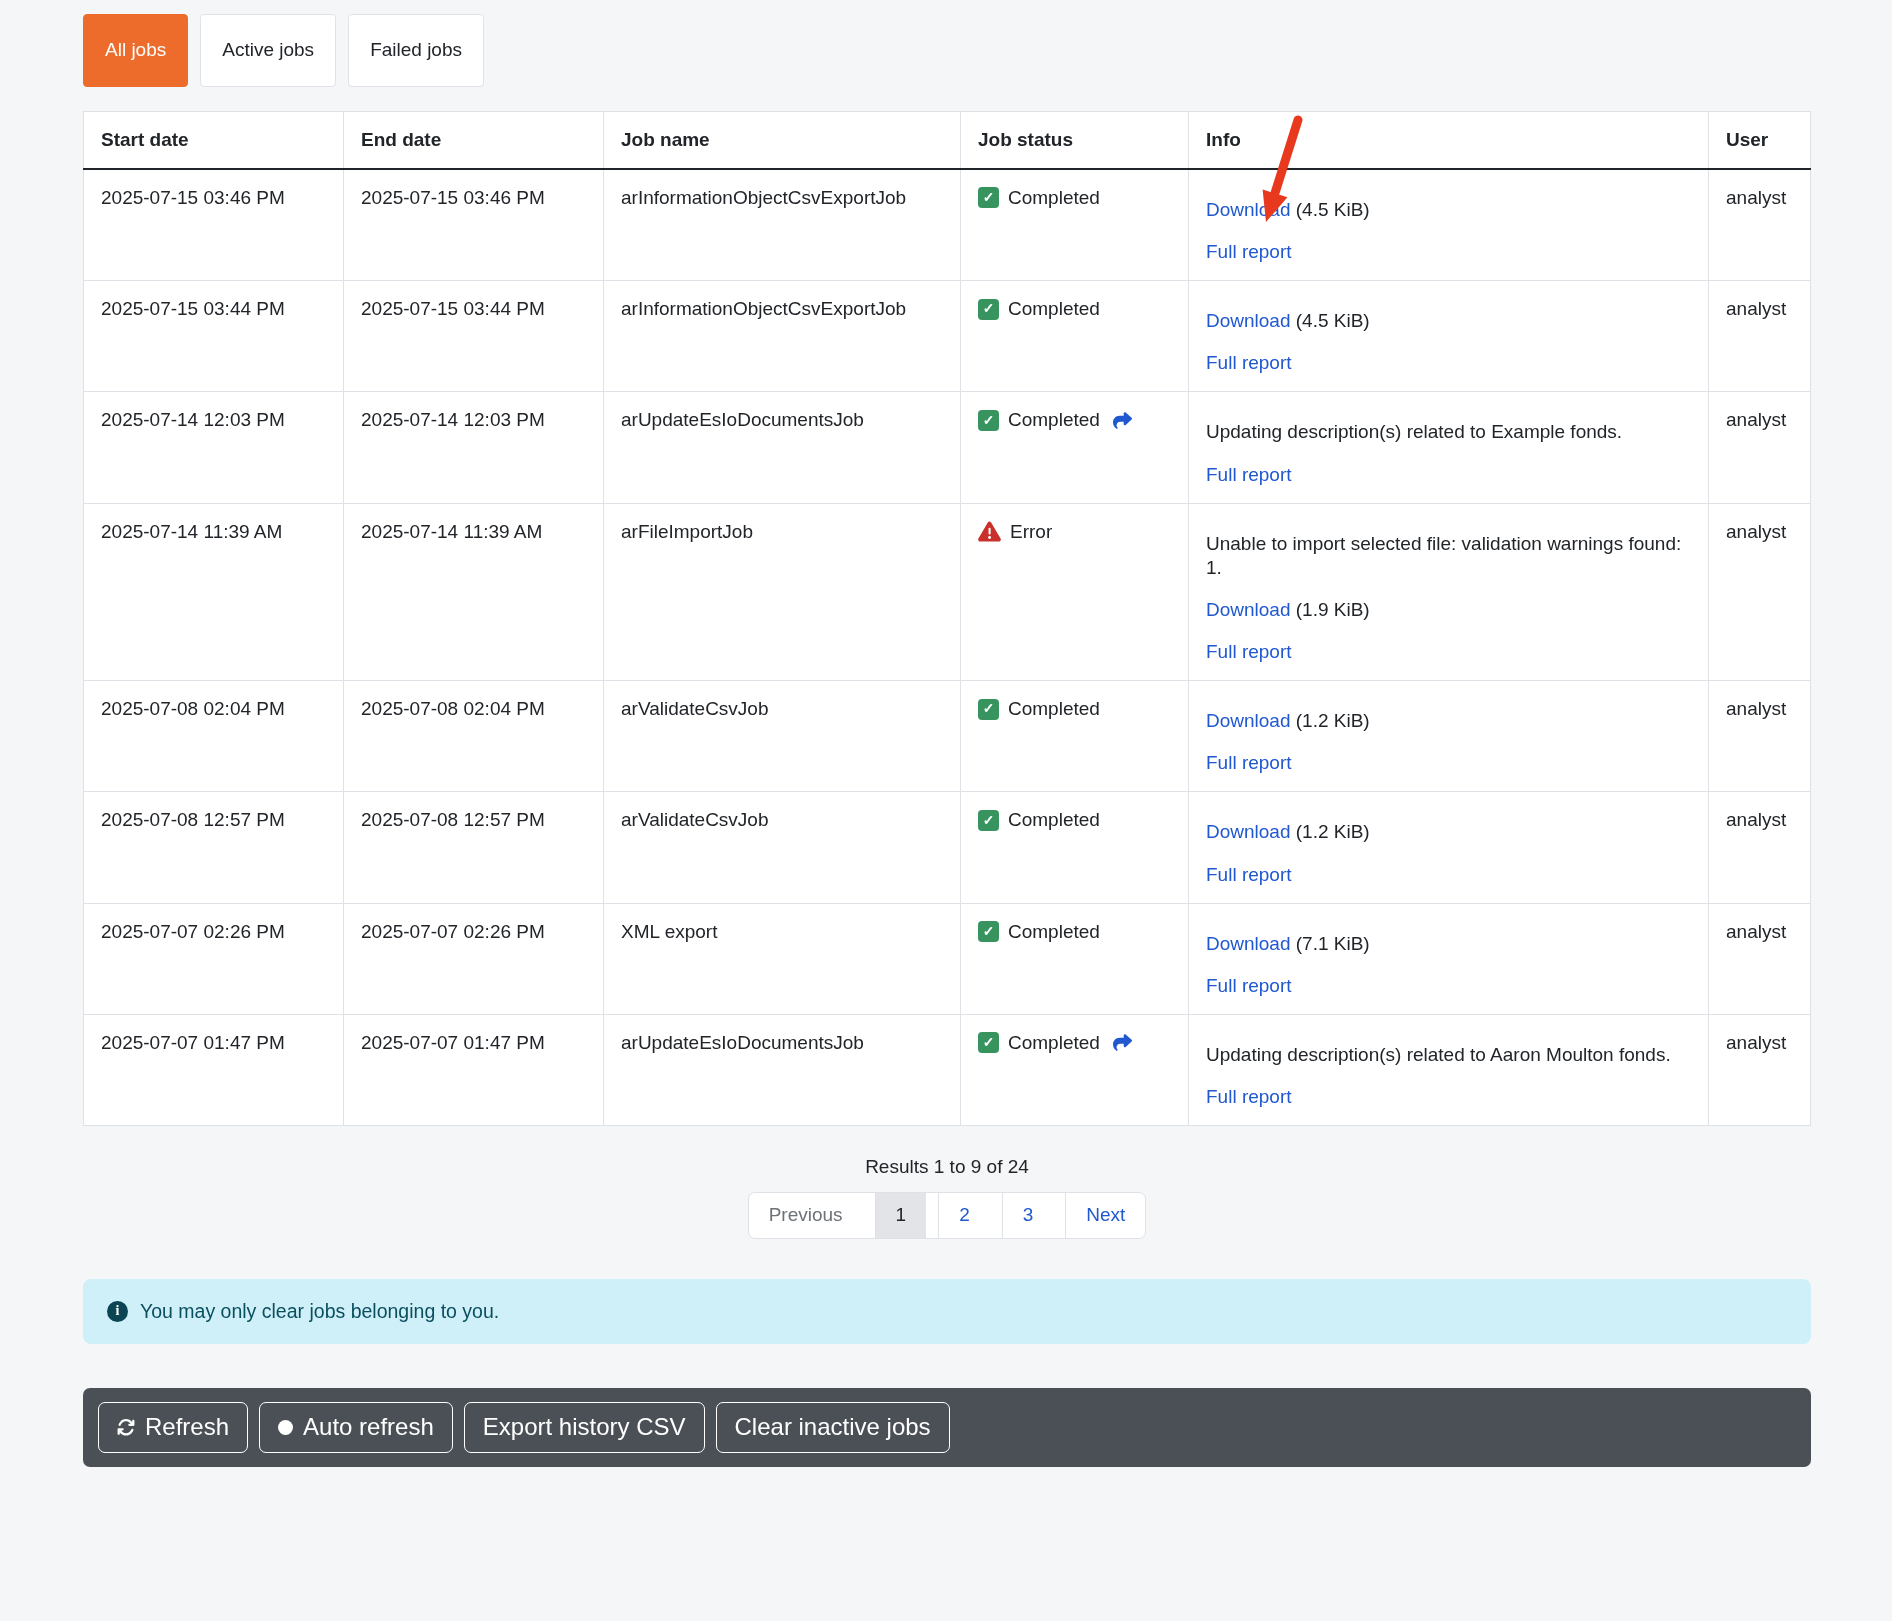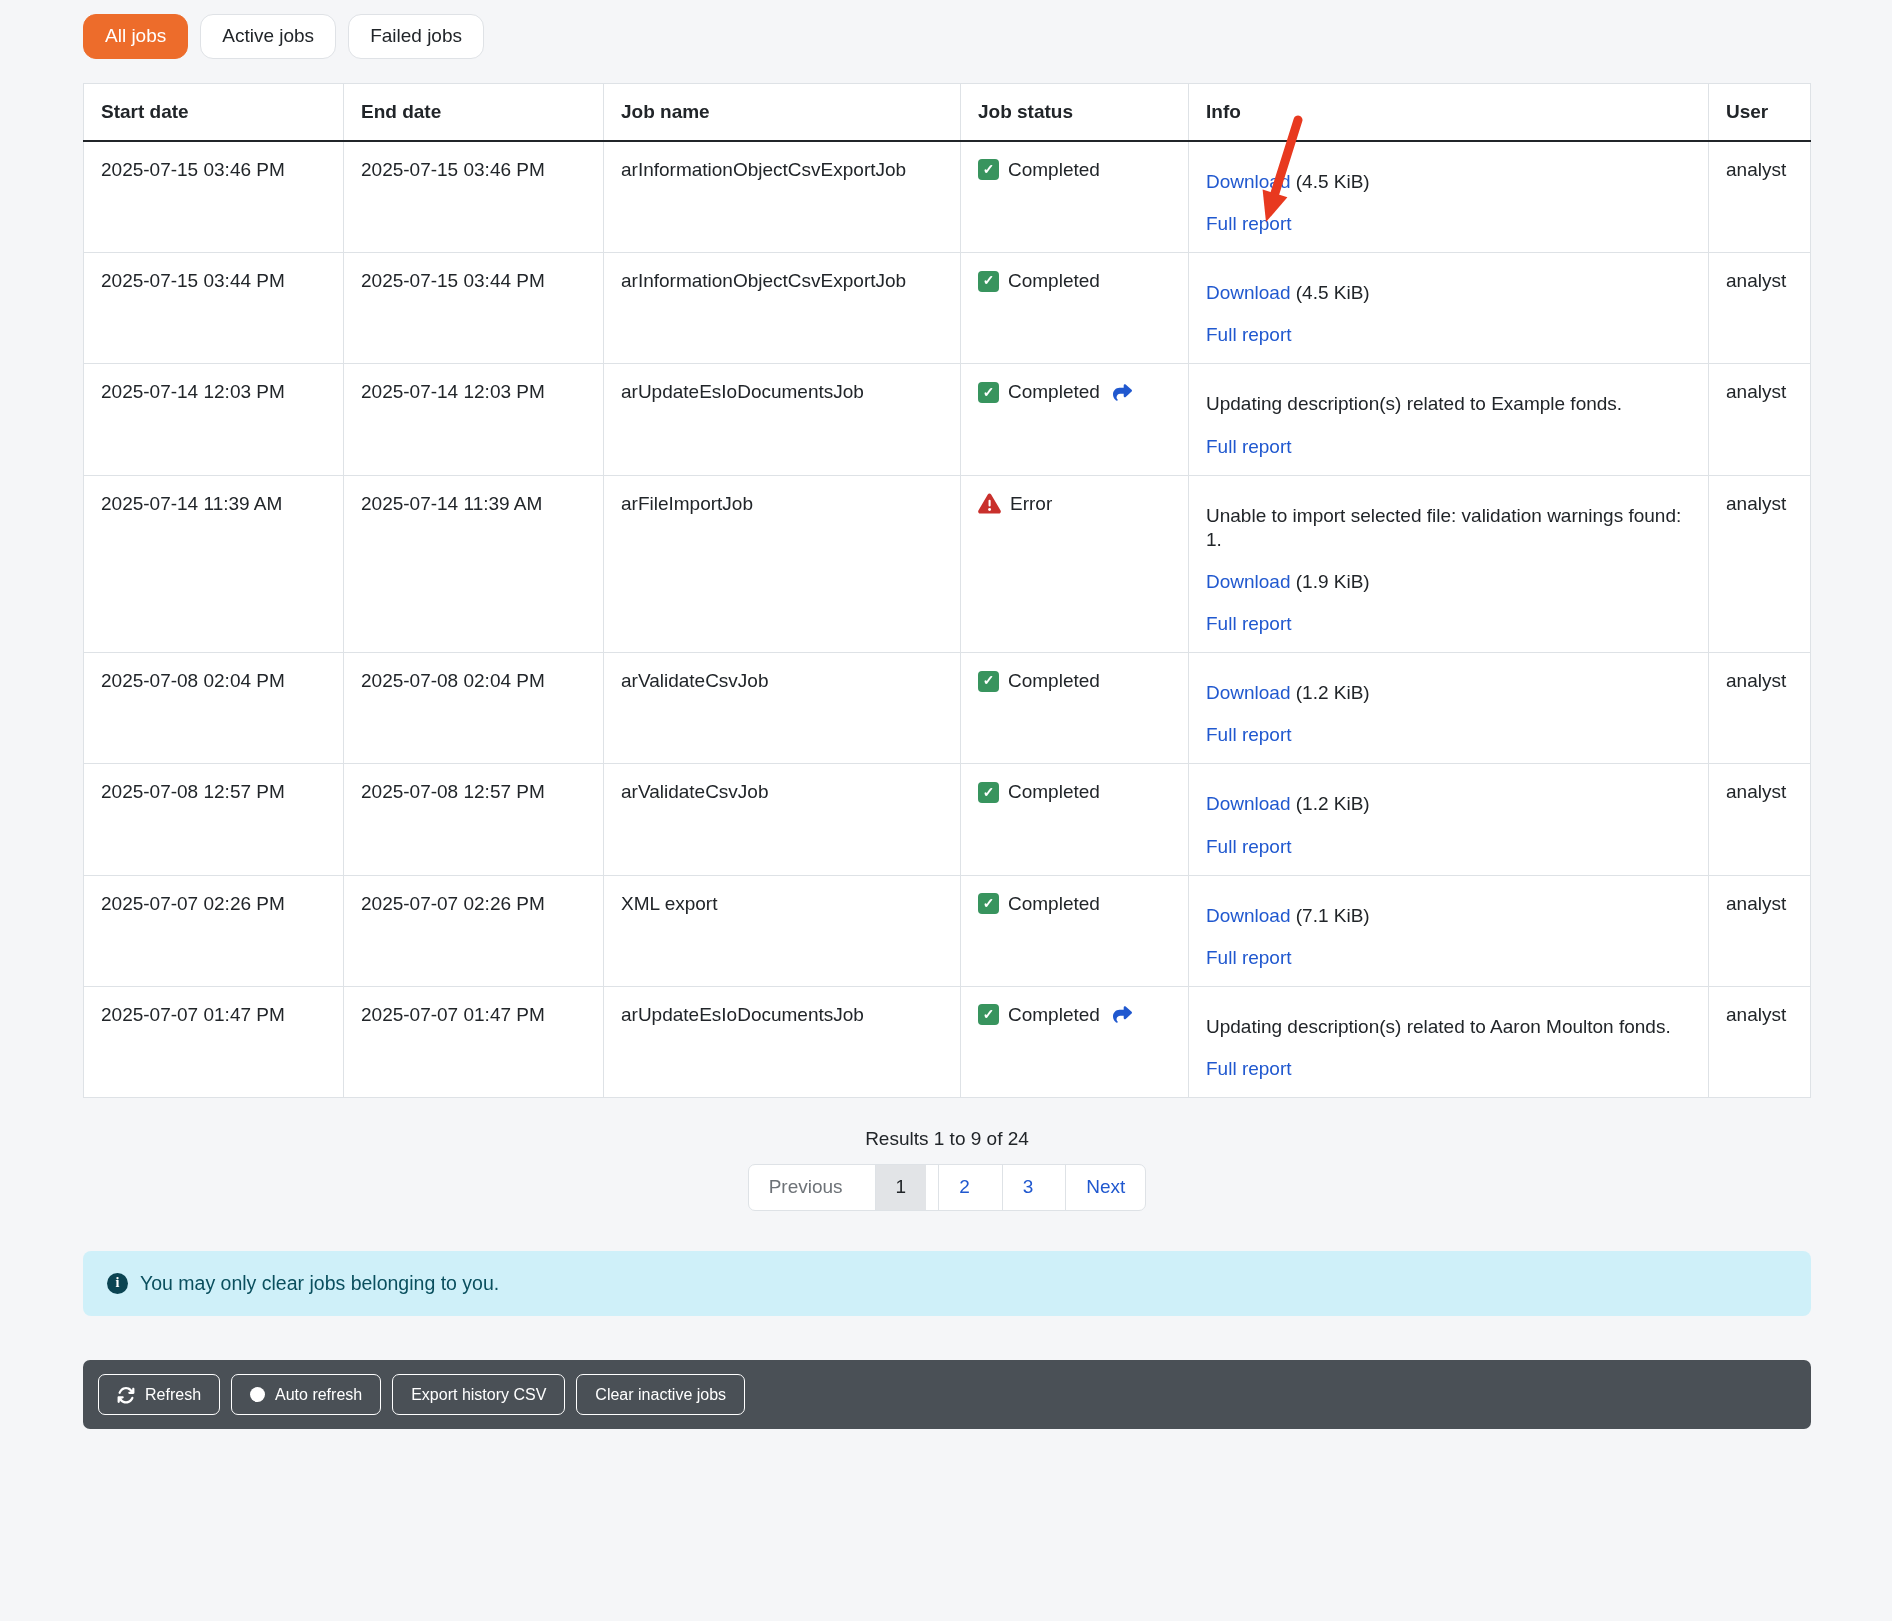"All jobs" .filter-btn { border-radius: 13px -> 4px; padding: 10px 21px -> 24px 21px }
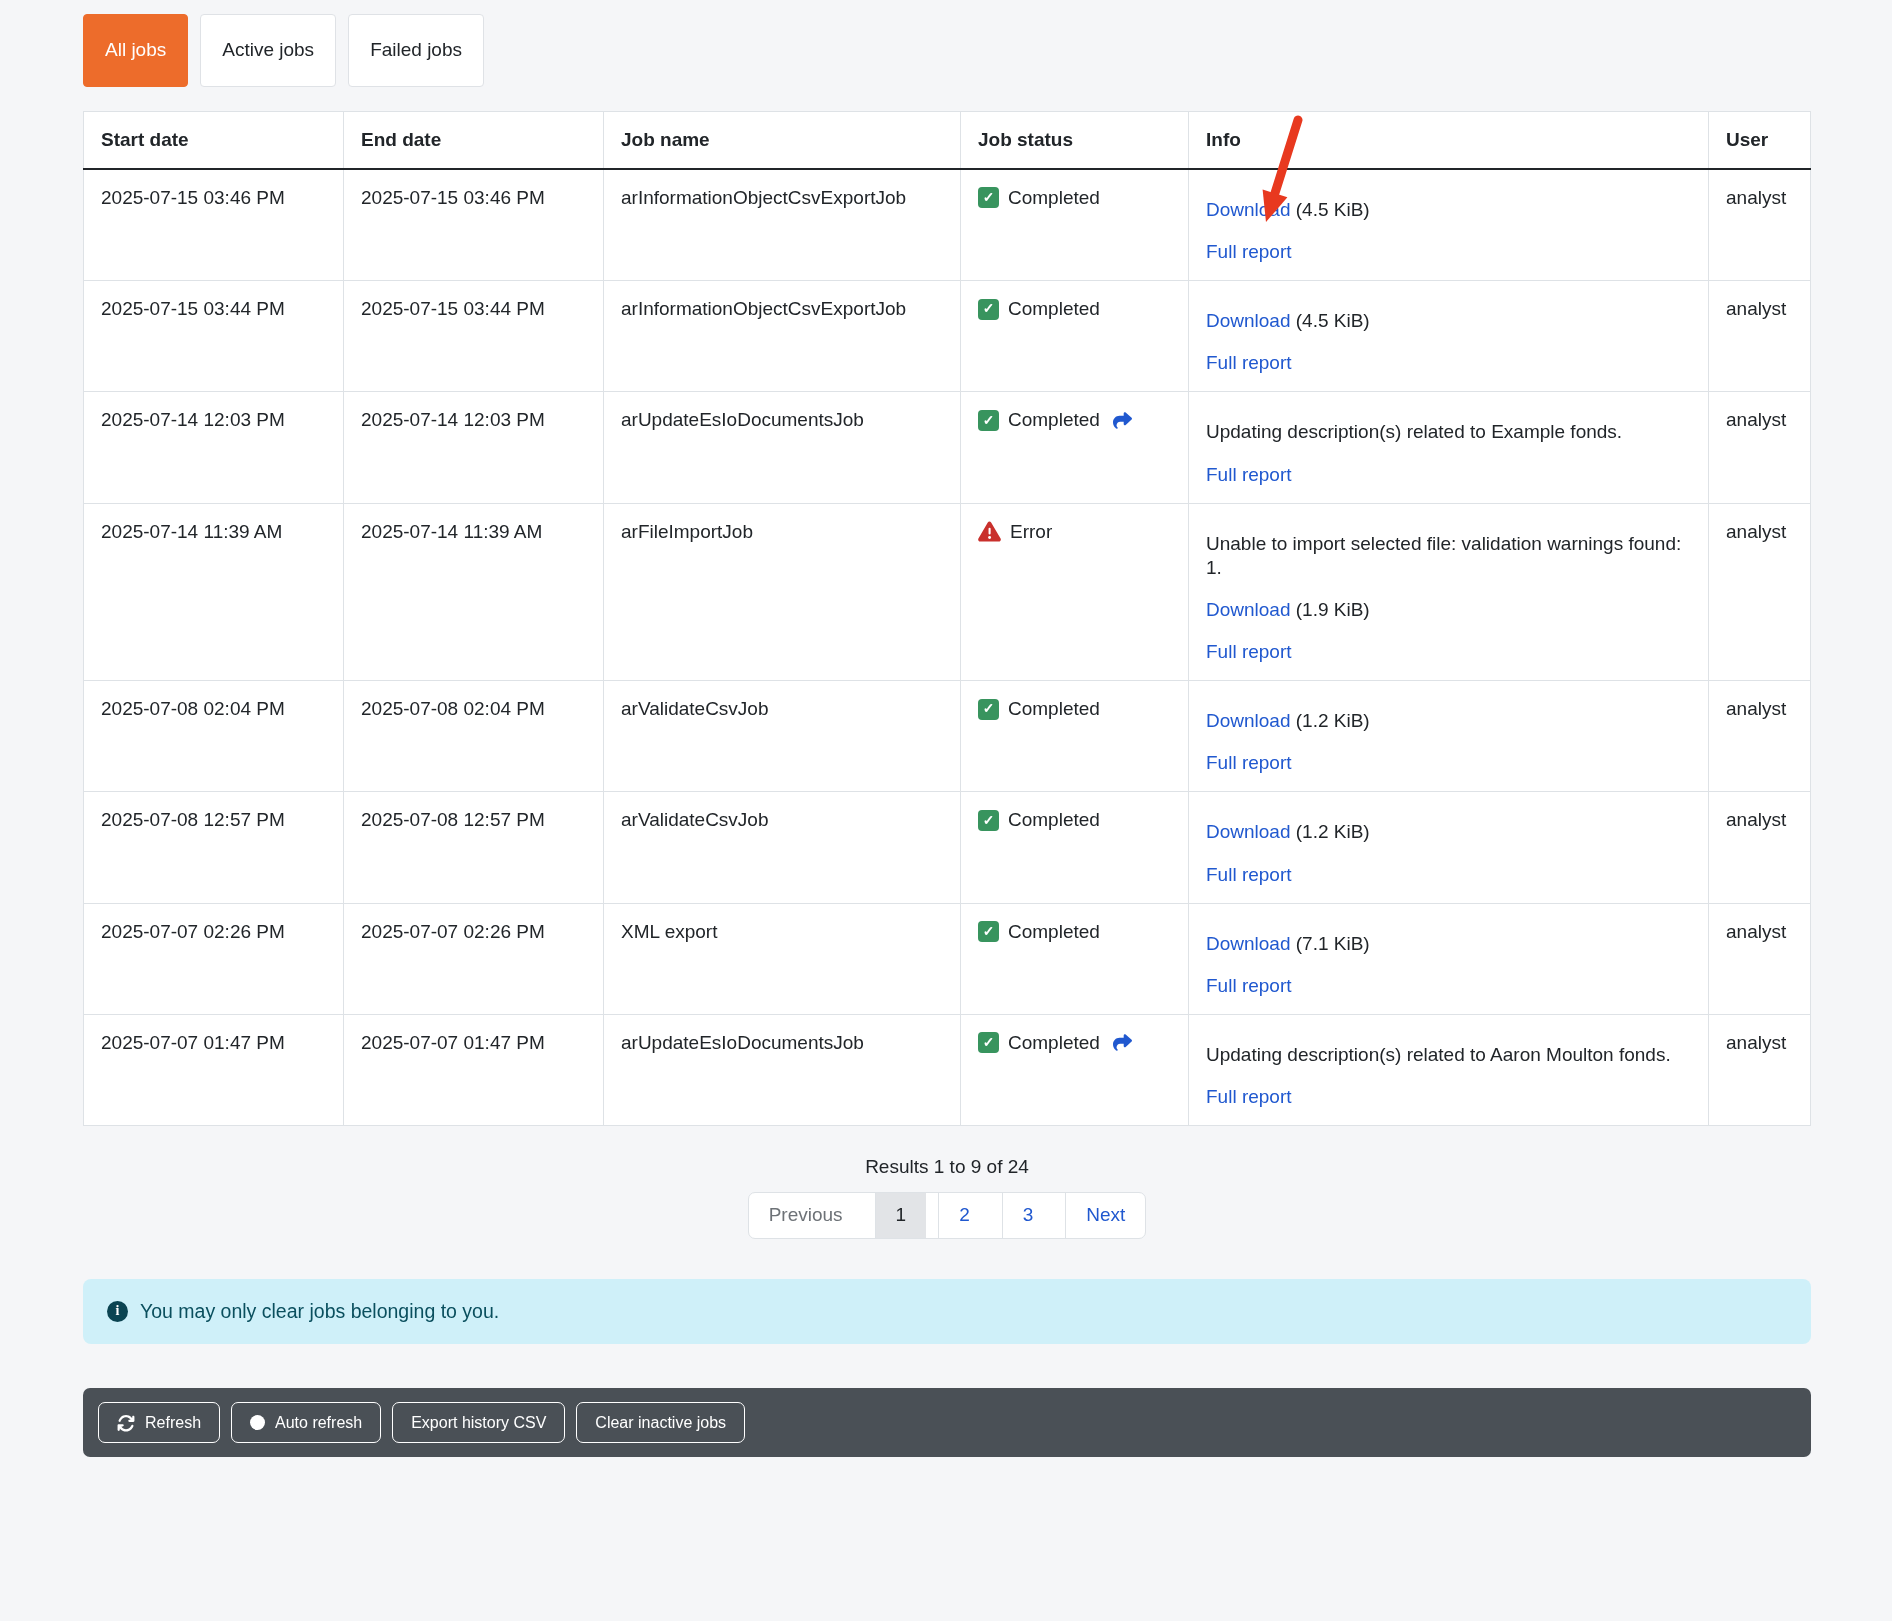"Refresh" .toolbar-btn { font-size: 16px -> 24px }
